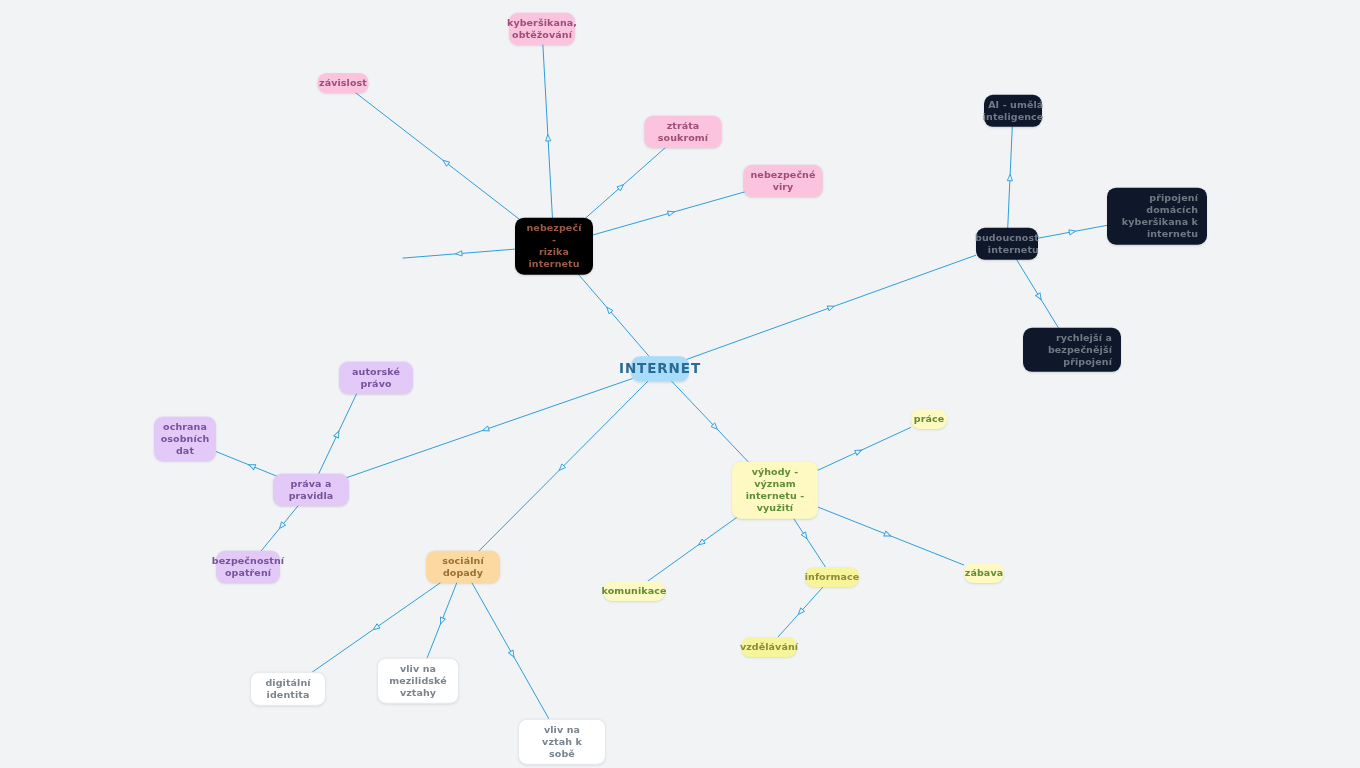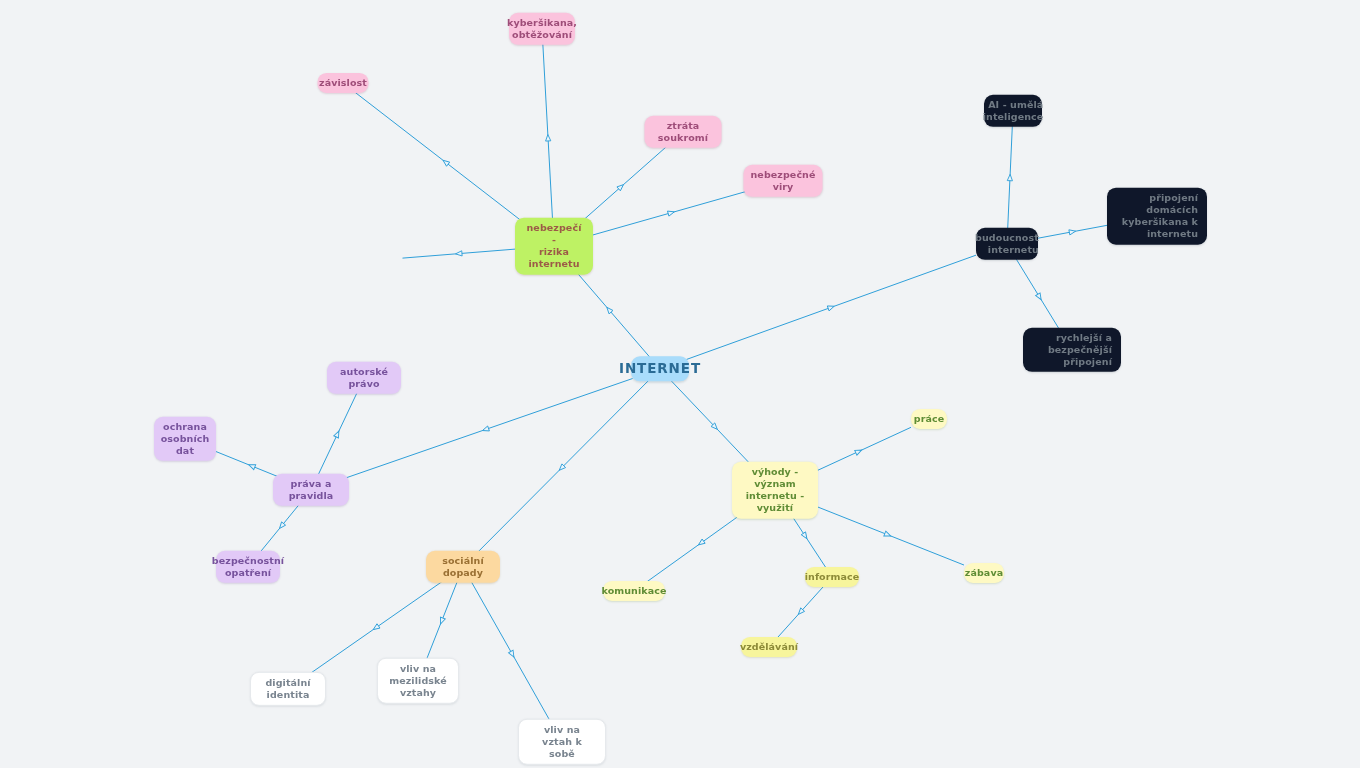"nebezpečí -" .n-salmon { background: #bef264 -> #000000 }
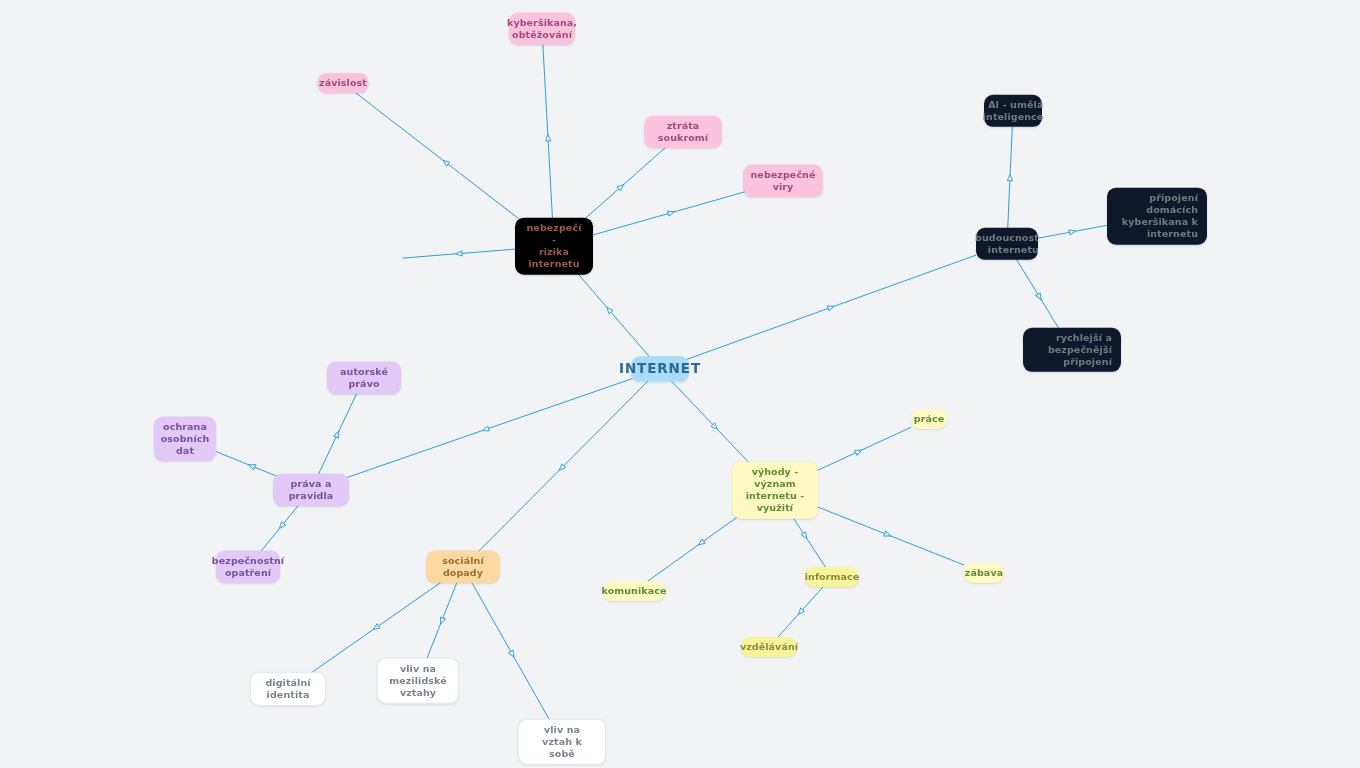"autorské právo" div.node { left: 364px -> 376px }
